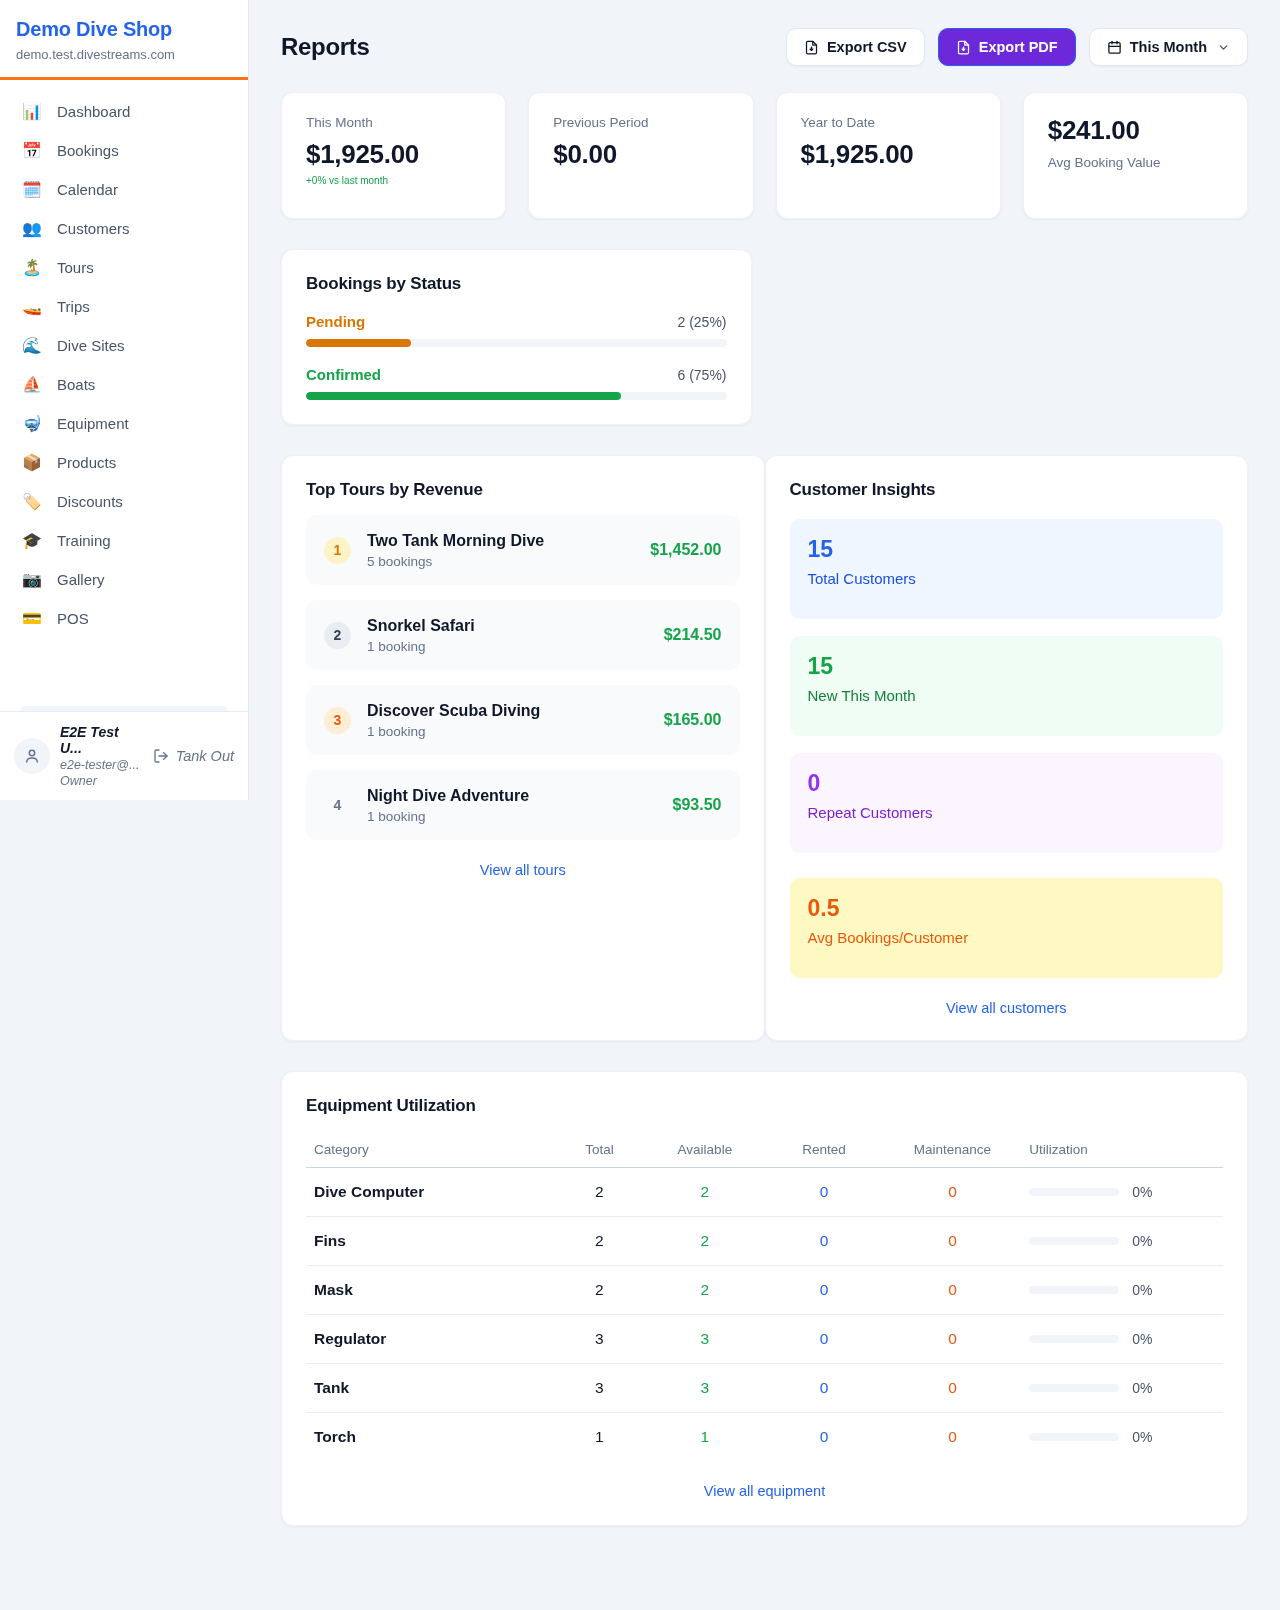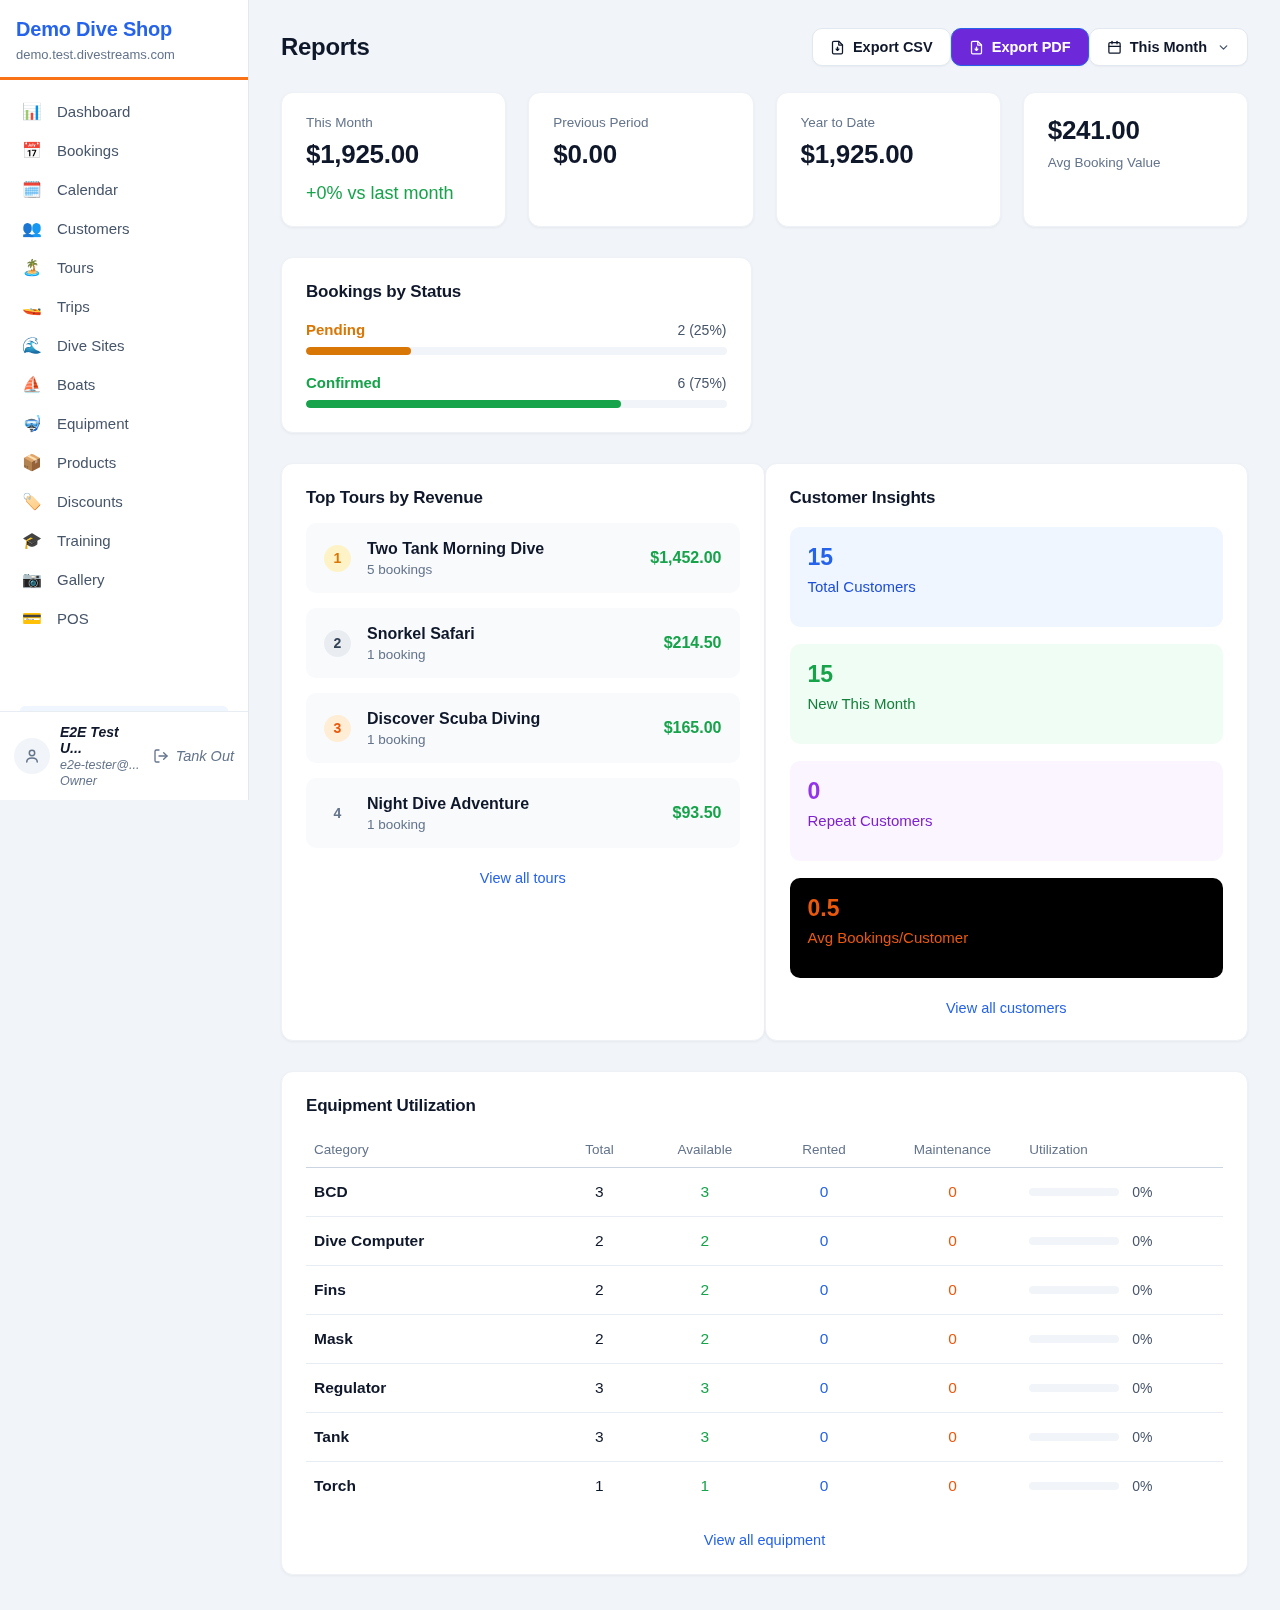"Export CSV" .header-actions { gap: none -> 13px }
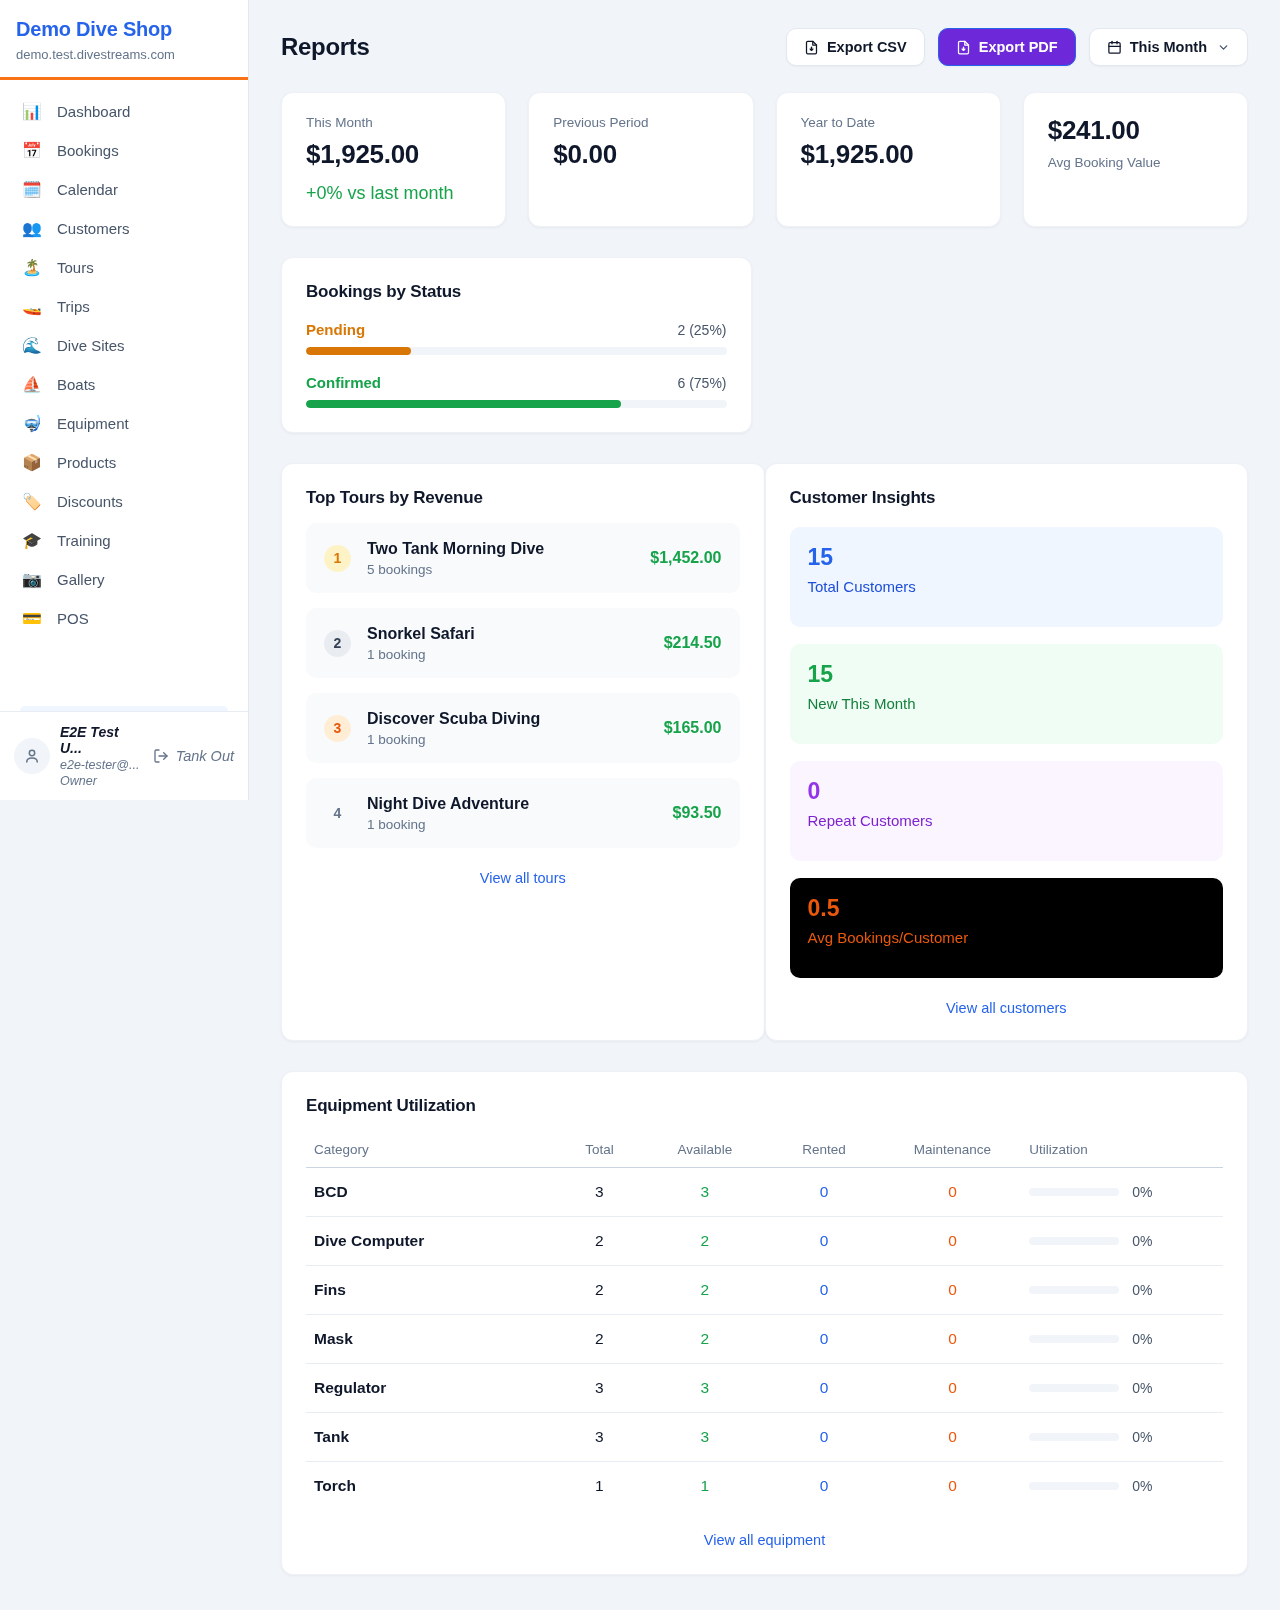"+0% vs last month" .stat-delta { font-size: 18px -> 10px; margin-top: 13px -> 5px }
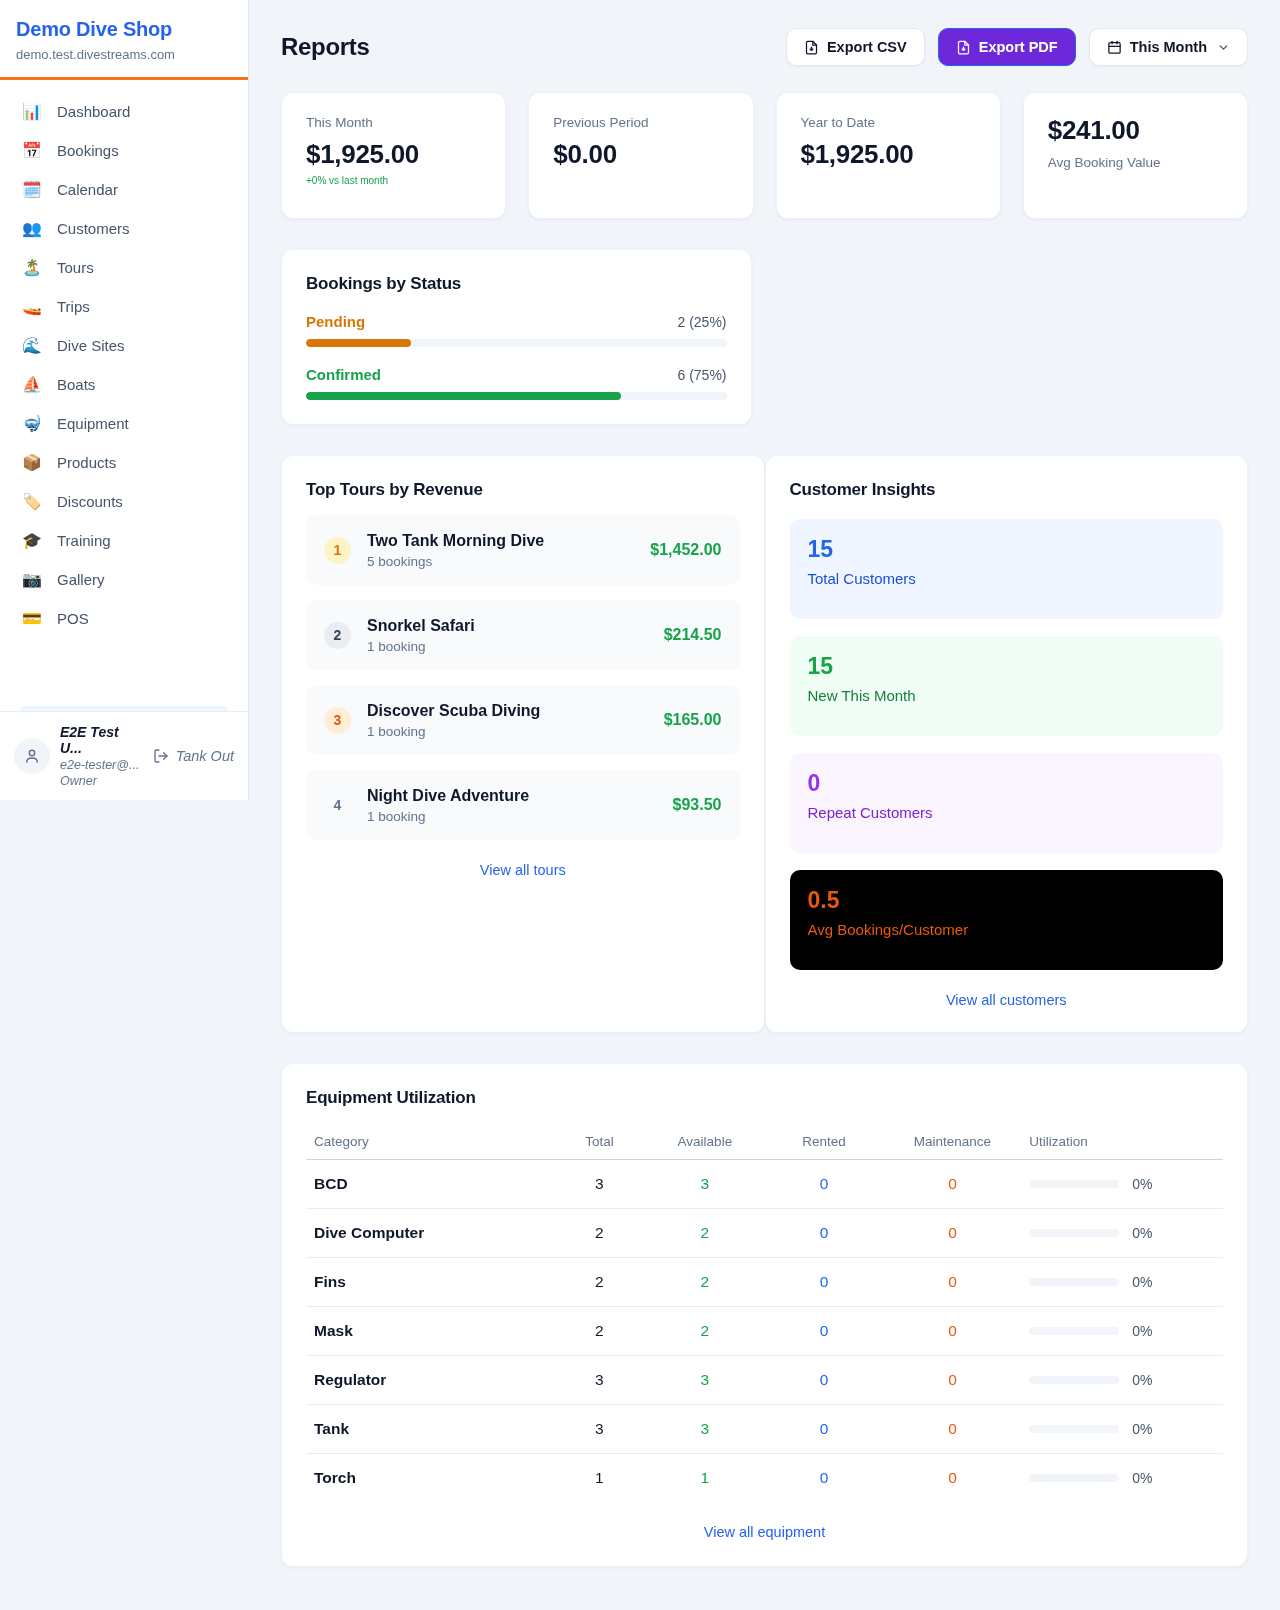"0.5" div.tile { background: #000000 -> #fef9c3; margin-top: none -> 8px }
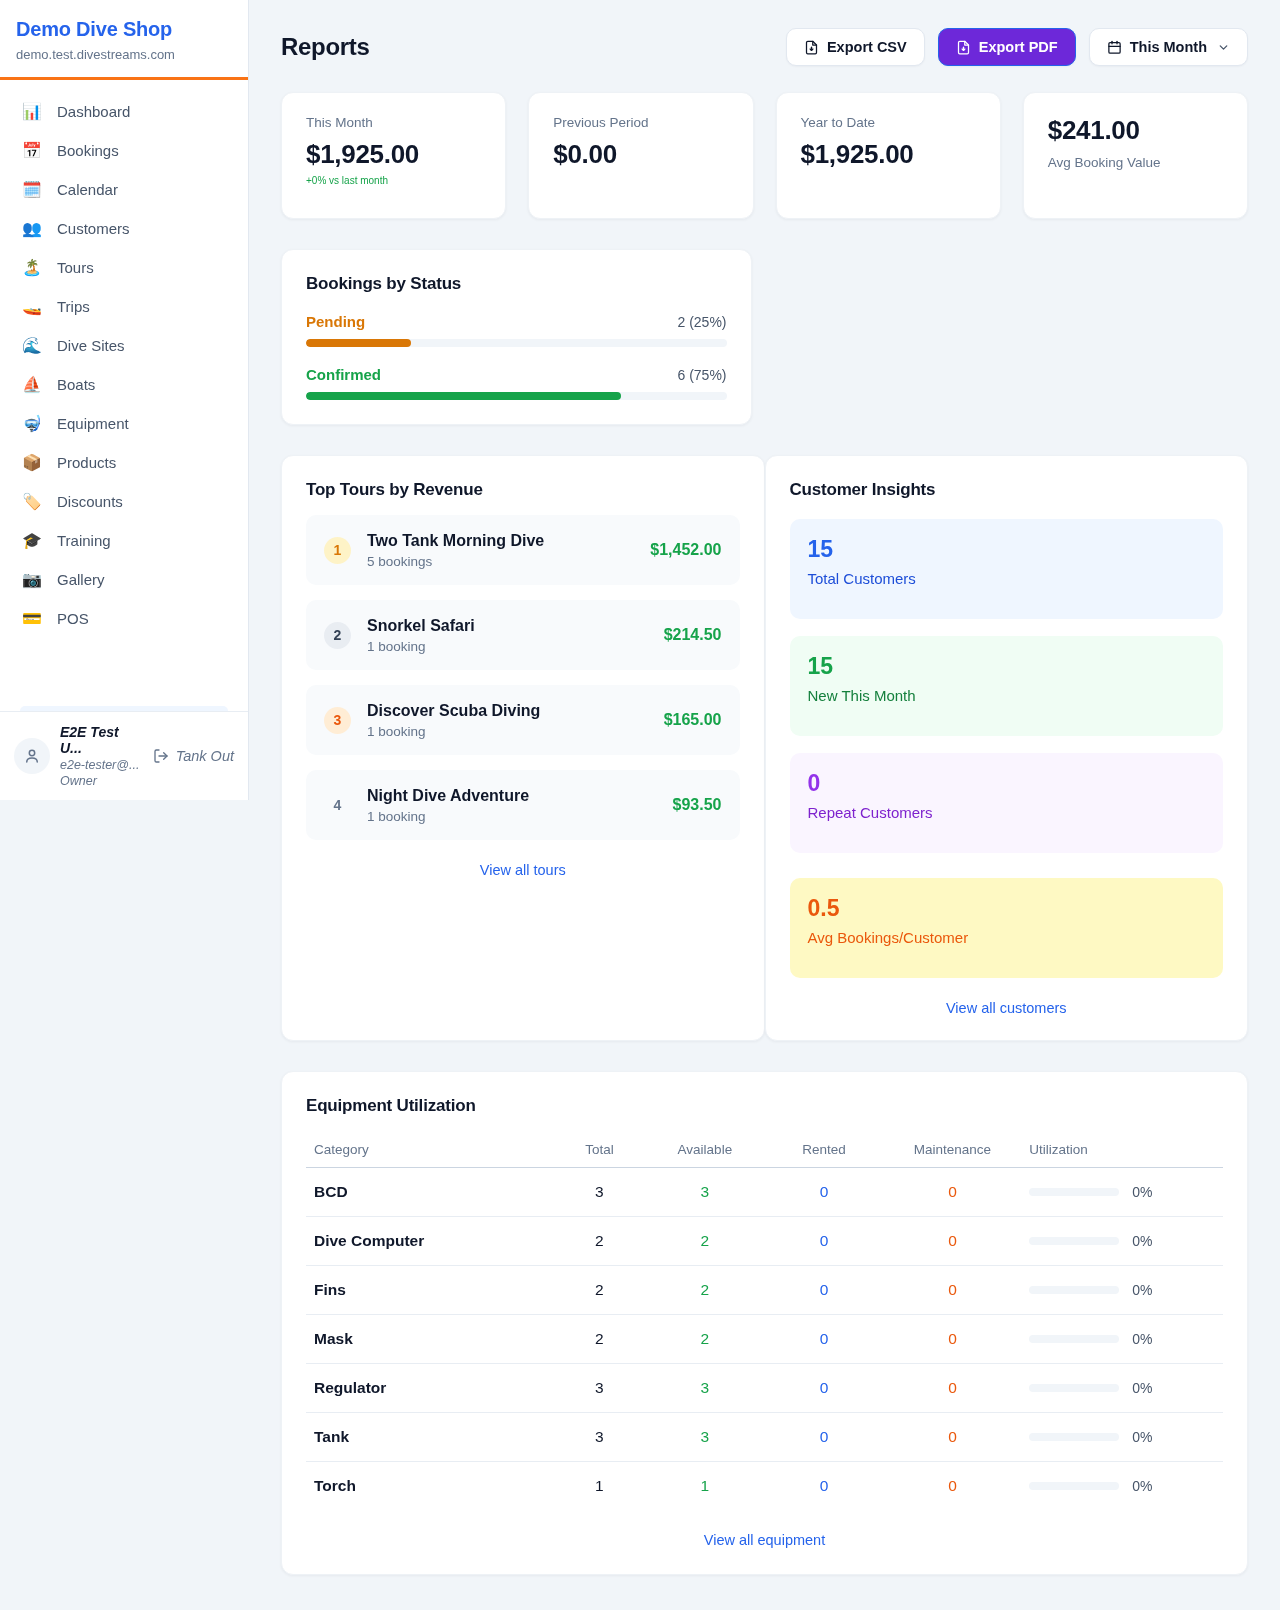"BCD" tr { html: <tr> <td>BCD</td> <td>3</td> <td>3</td> <td>0</td> <td>0</td> <td> <div> <div></div> <span>0%</span> </div> </td> </tr> -> none }
